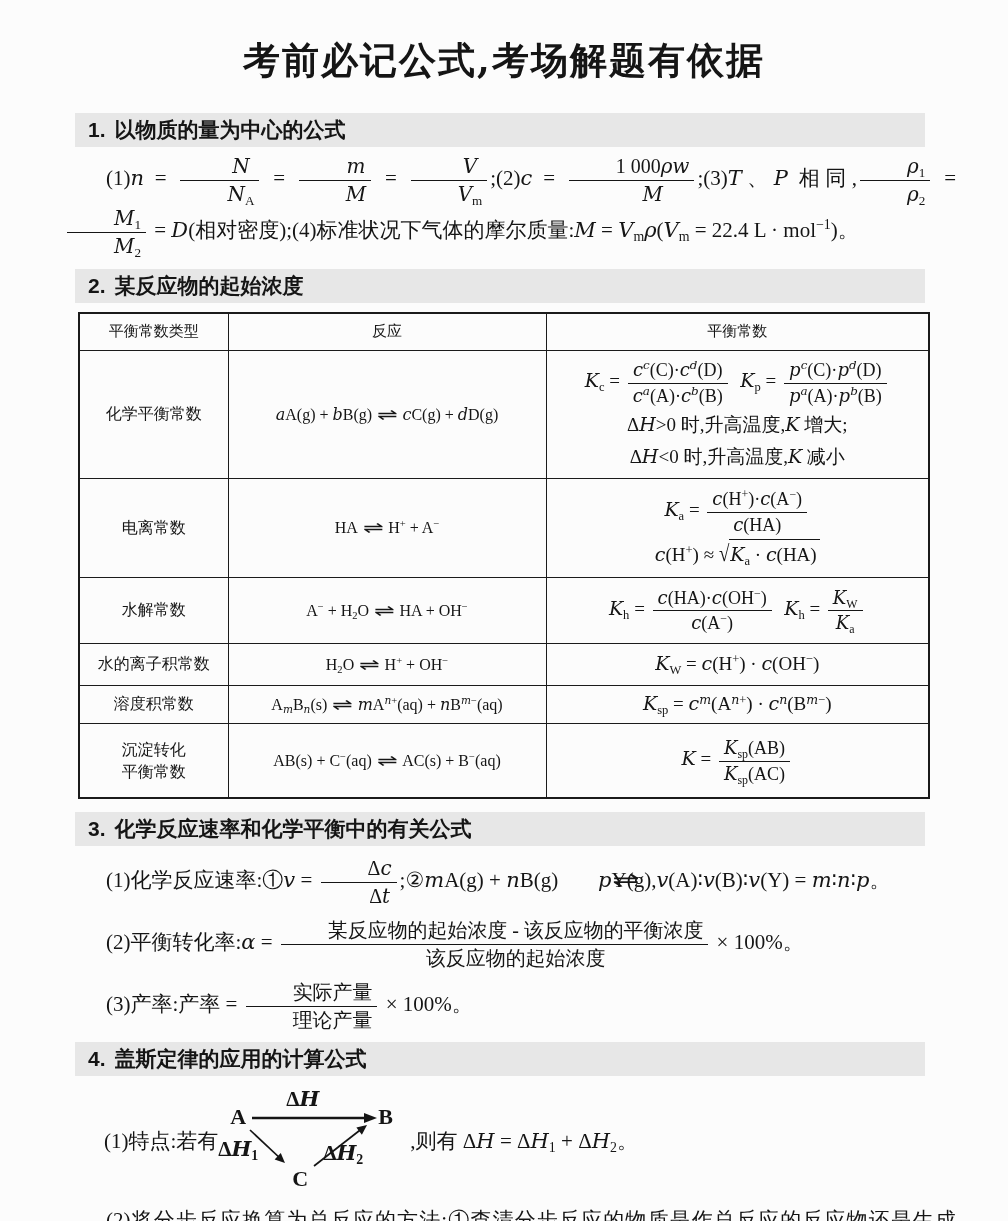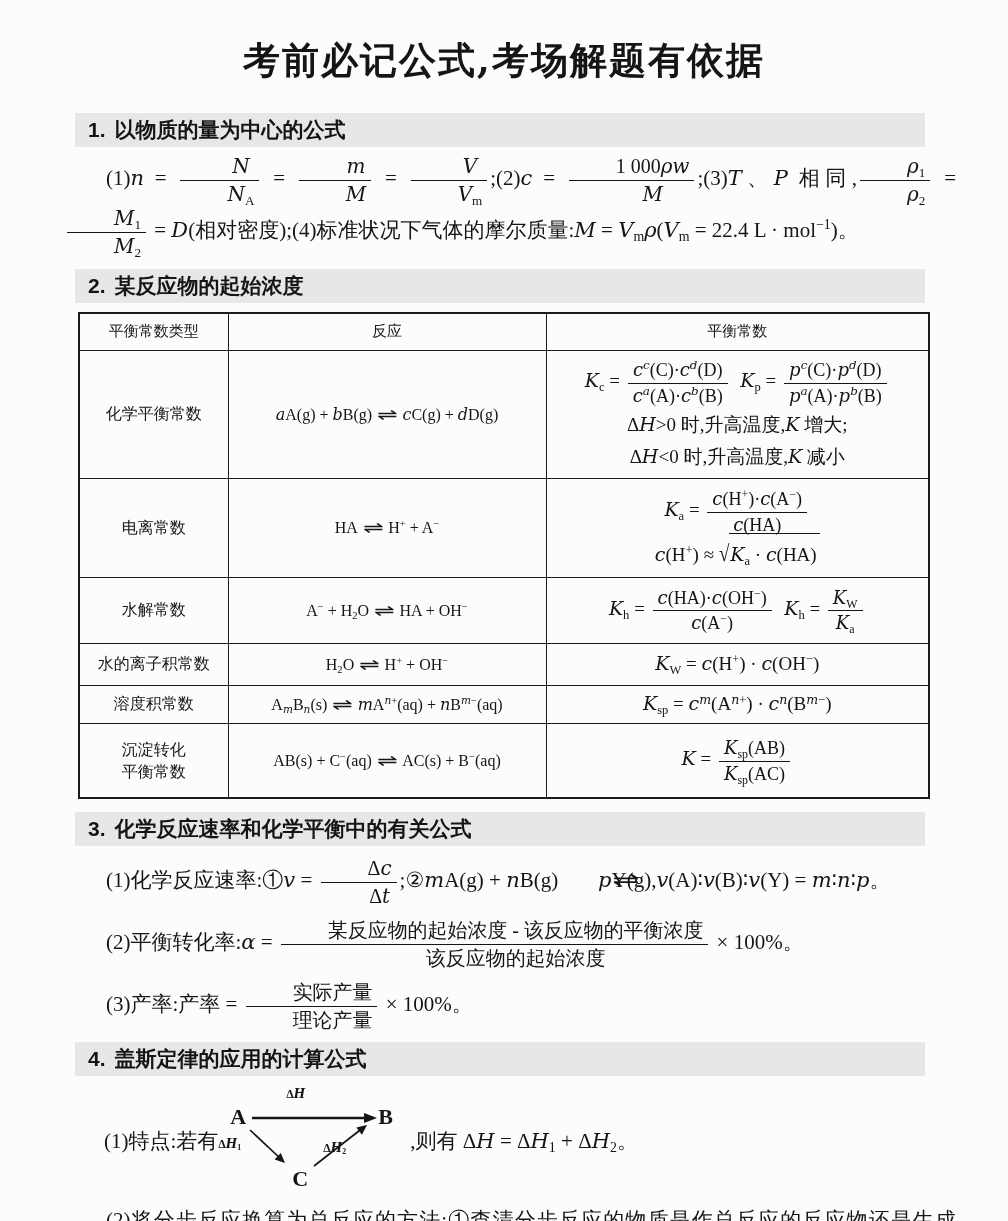"Ka · c(HA)" .ol { padding: 10px 3px 0 1px -> 4px 3px 0 1px }
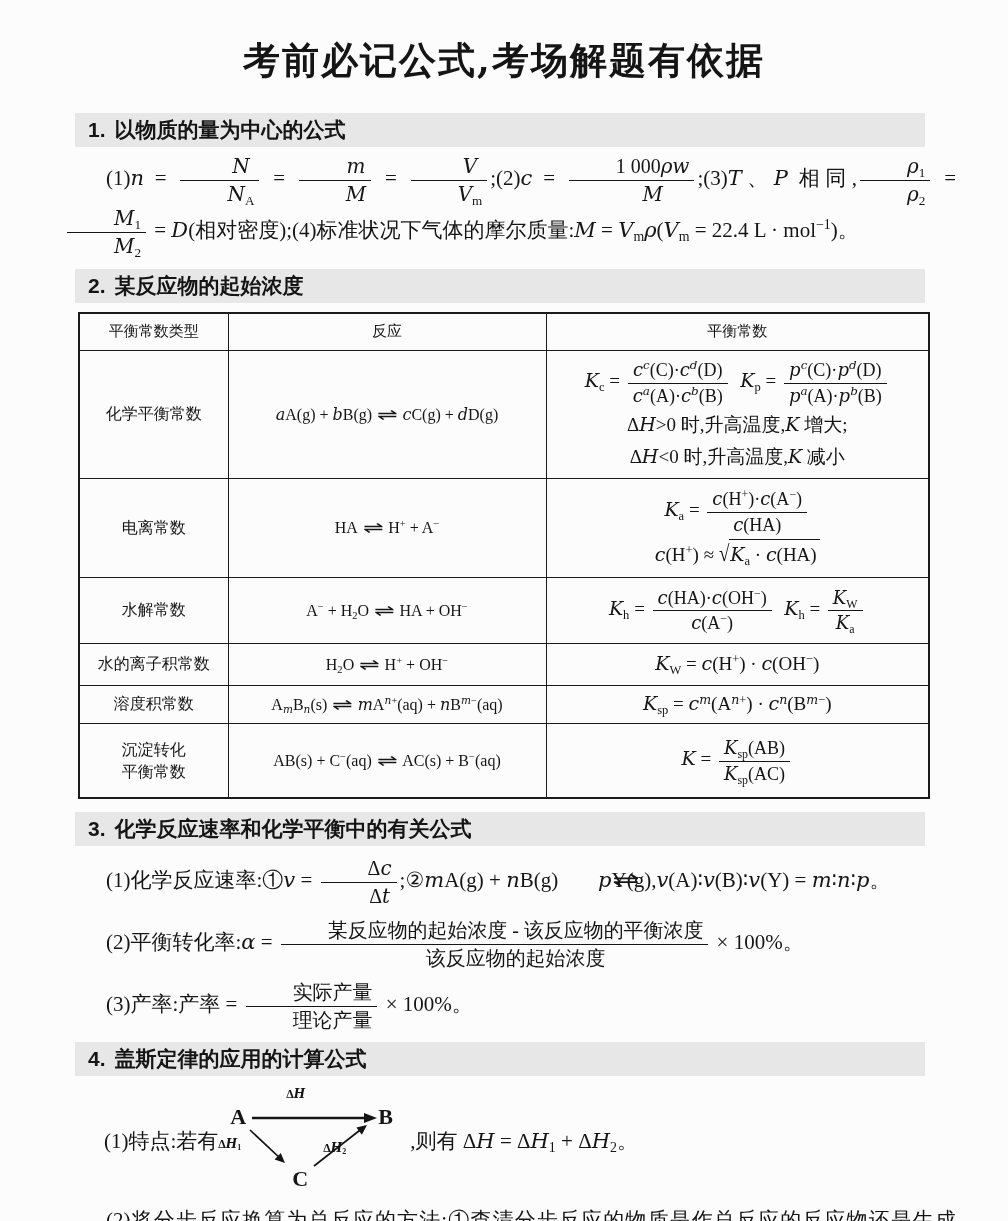"ΔH" .lb { font-size: 12px -> 21px }
